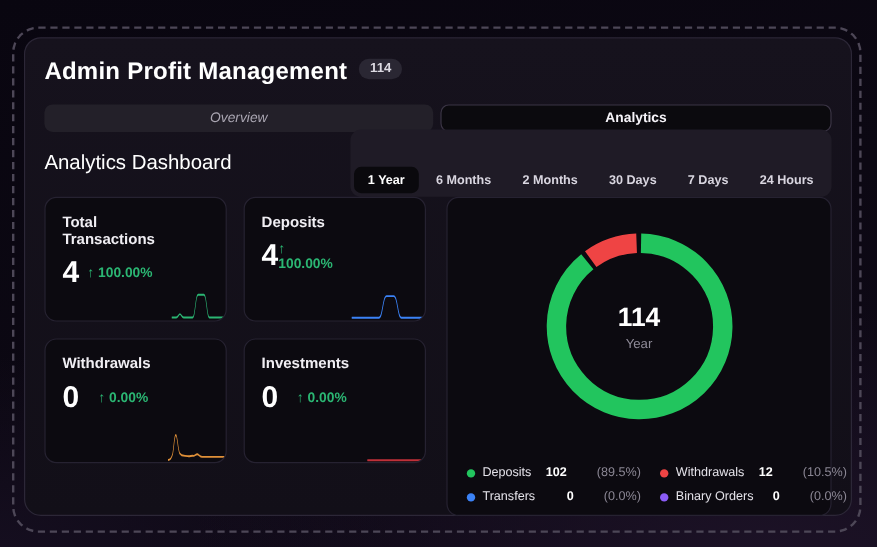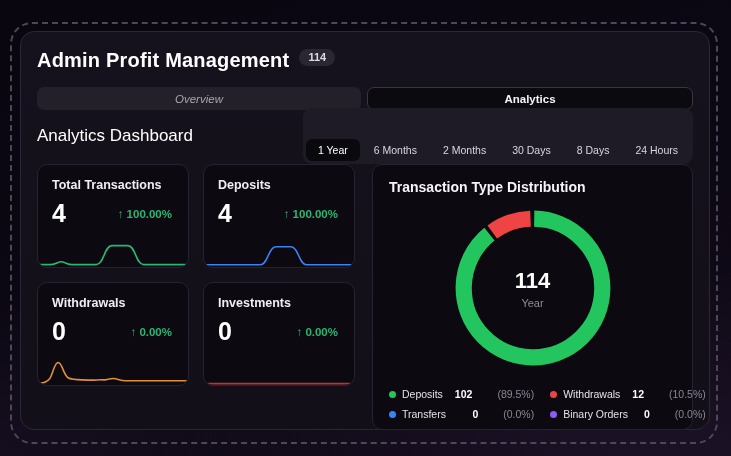"1 Year" .chip { font-weight: 400 -> 700 }
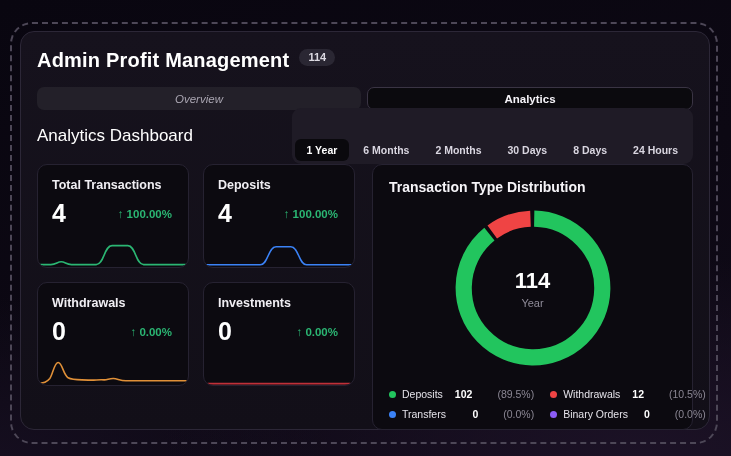"8 Days" div.chip { text: 8 -> 7 }
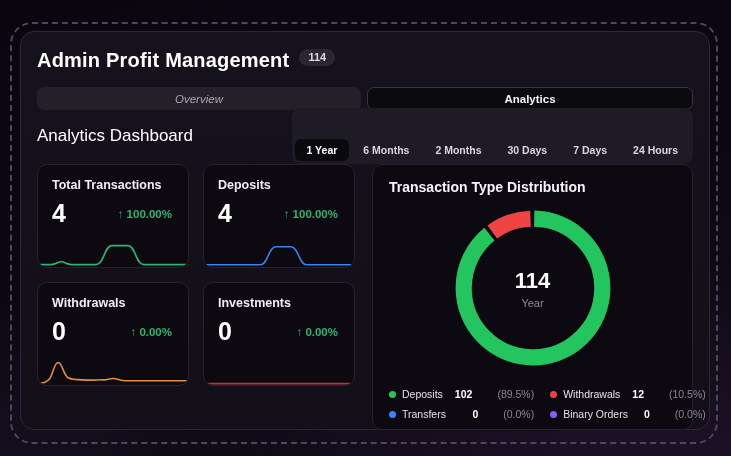"Total Transactions" .card { flex-direction: column -> row }
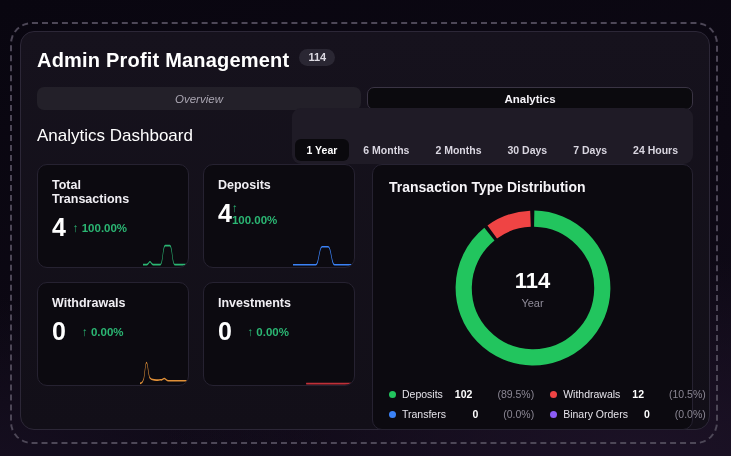"Transaction Type Distribution" h3 { html: <h3>Transaction Type Distribution</h3> -> none }
